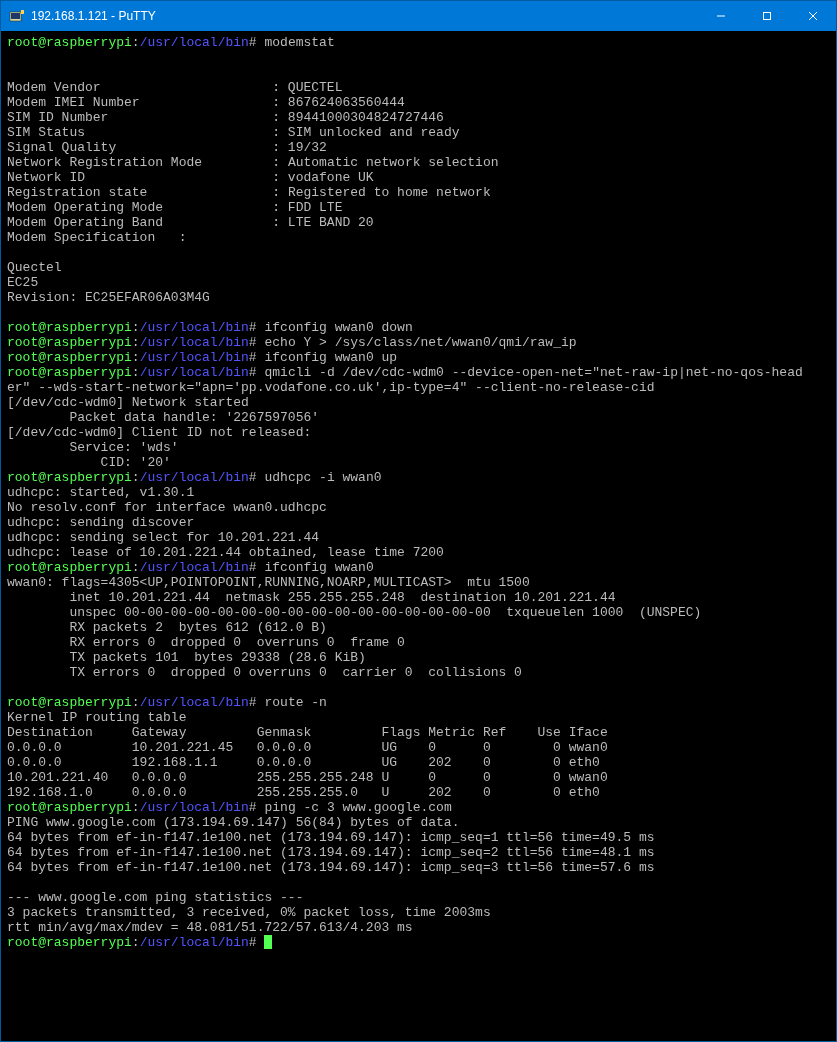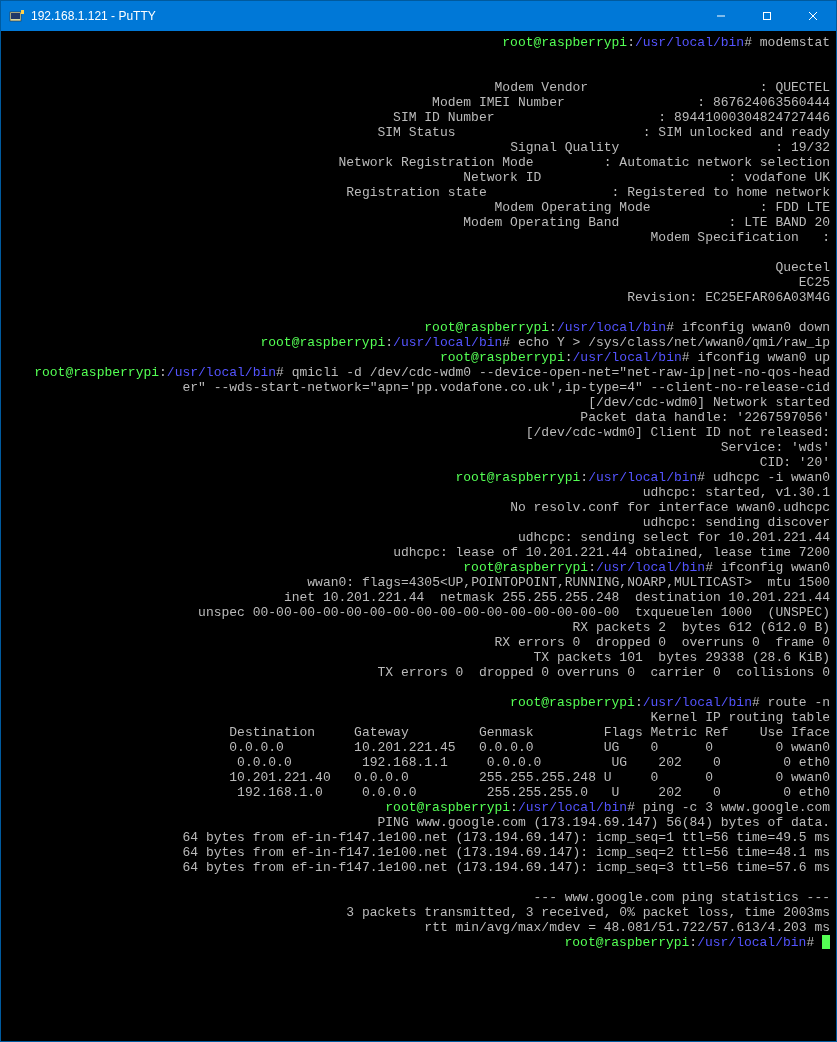"root@raspberrypi:/usr/local/bin#" .term-wrap { text-align: right -> none }
